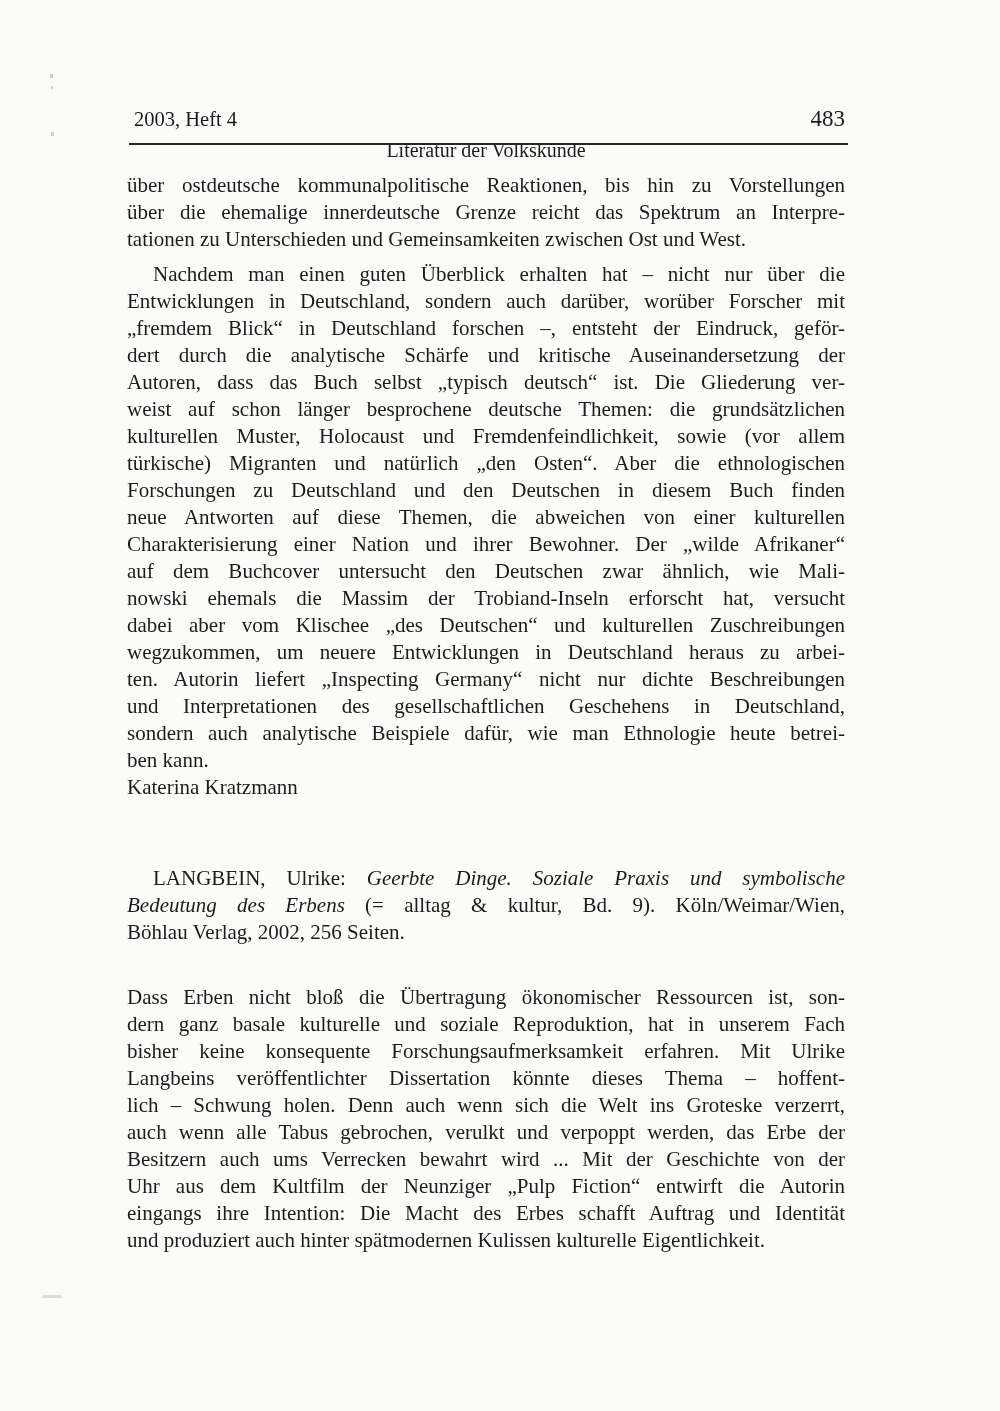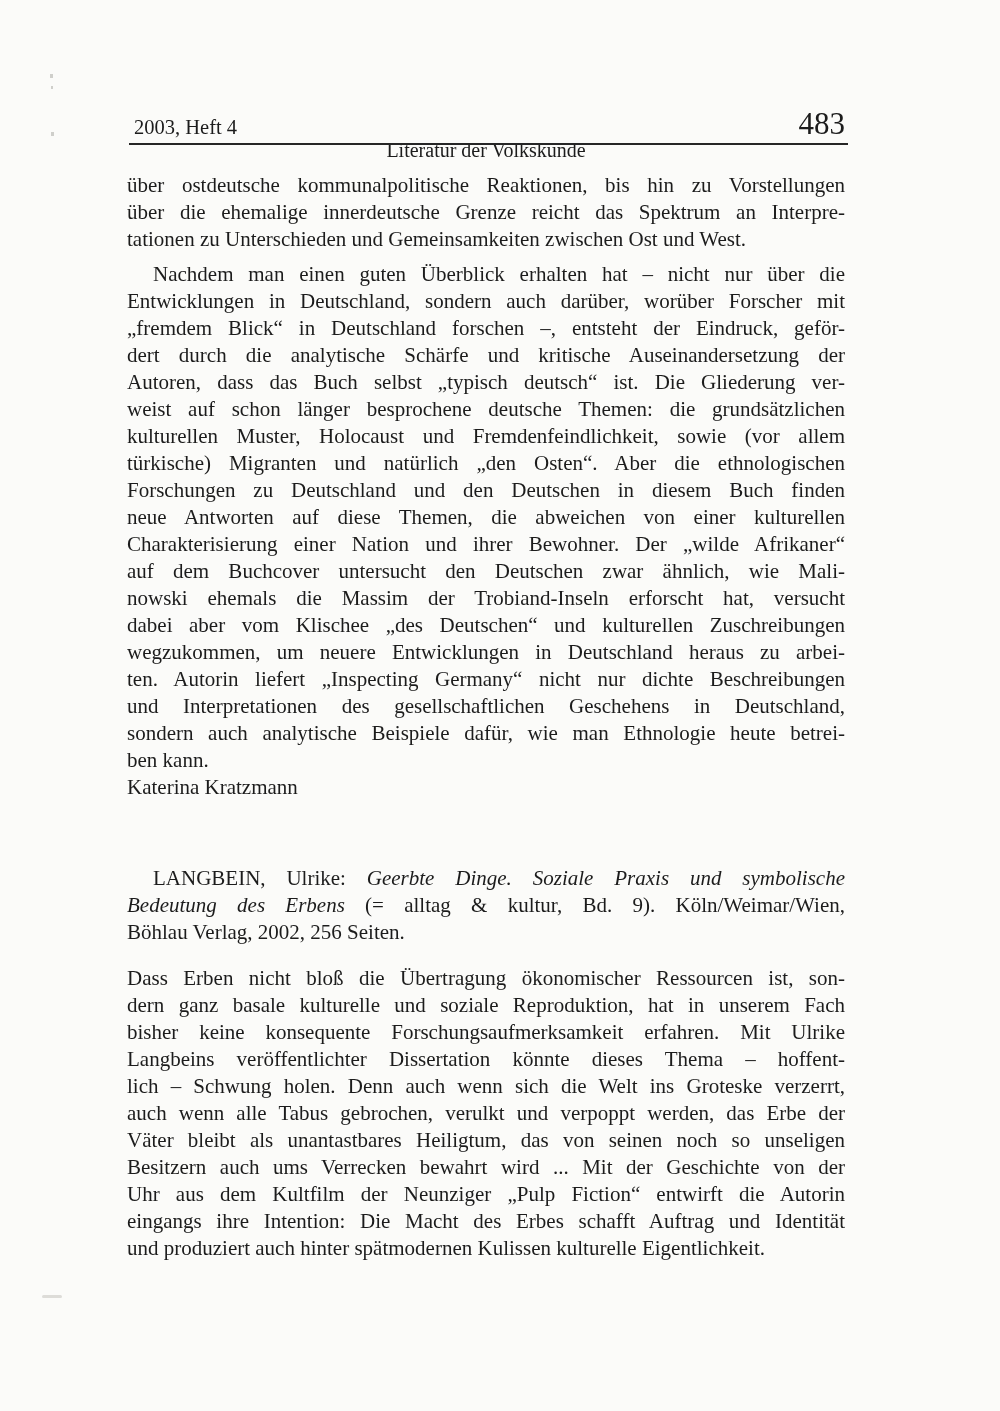"483" .pagenum { font-size: 31px -> 23px }
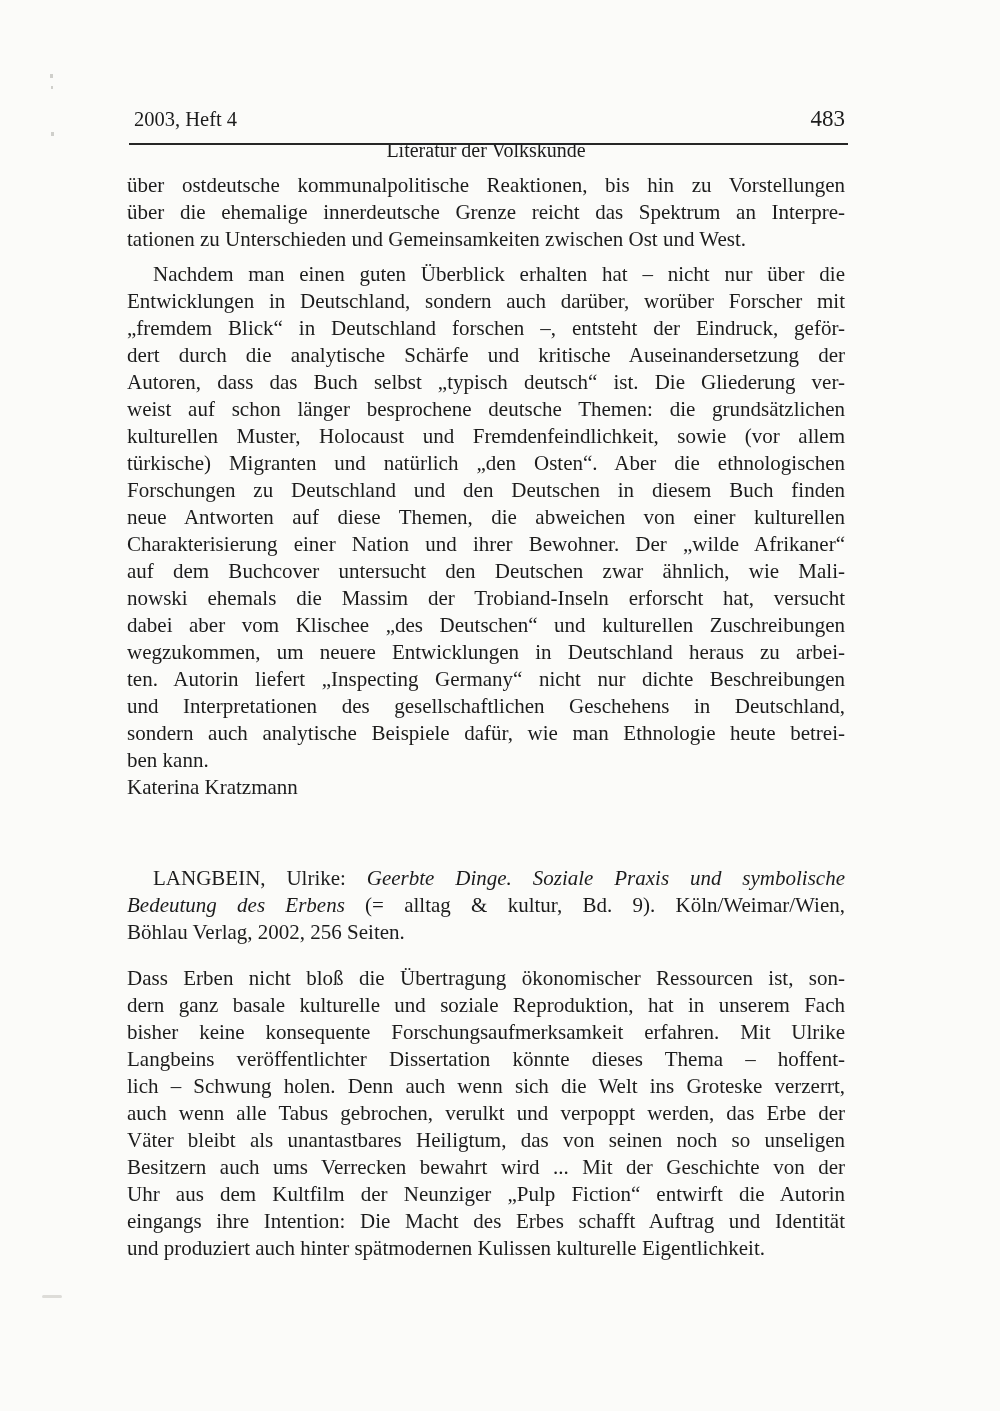"Dass Erben nicht bloß die" .body2 { margin-top: 19px -> 38px }
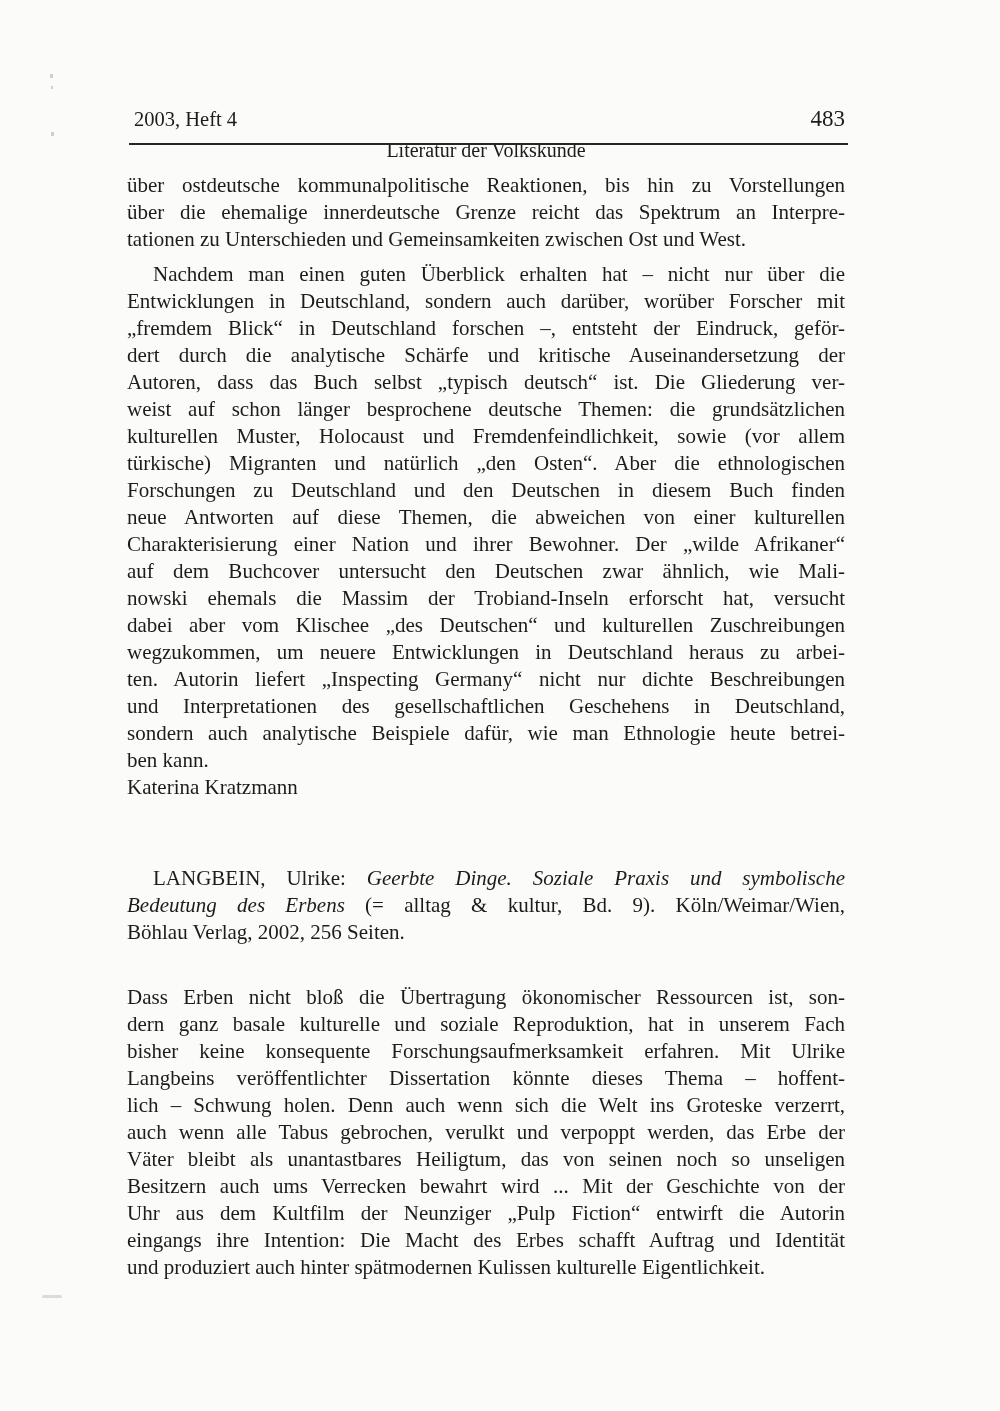"Väter bleibt als unantastbares" div.tline { html: <div>Väter bleibt als unantastbares Heiligtum, das von seinen noch so unseligen</div> -> none }
